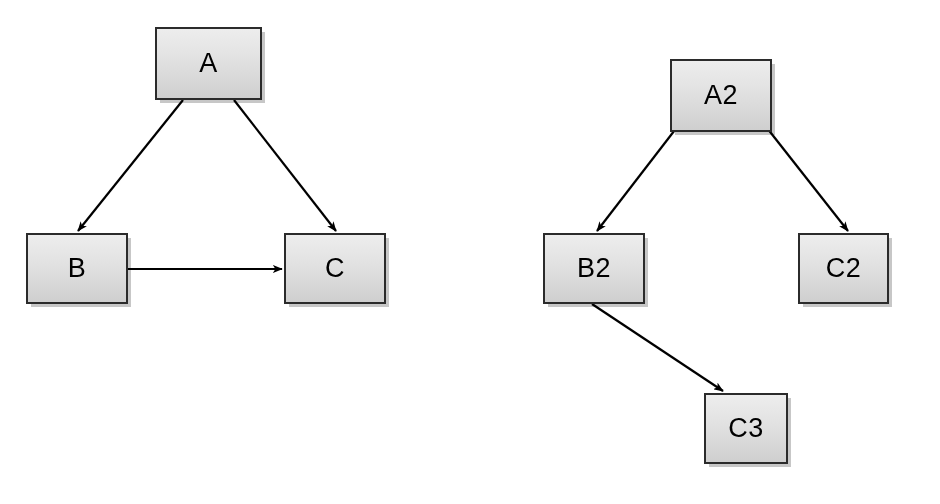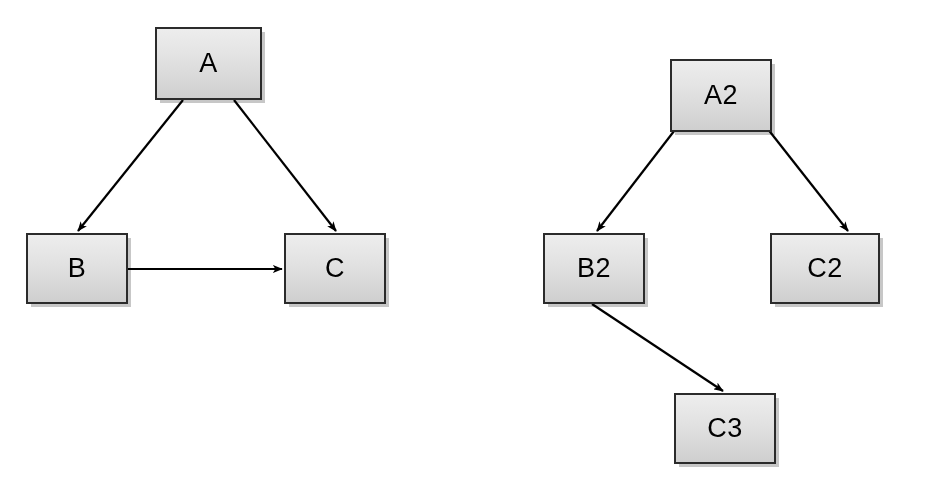"C2" div.node { left: 770px -> 798px; width: 110px -> 91px }
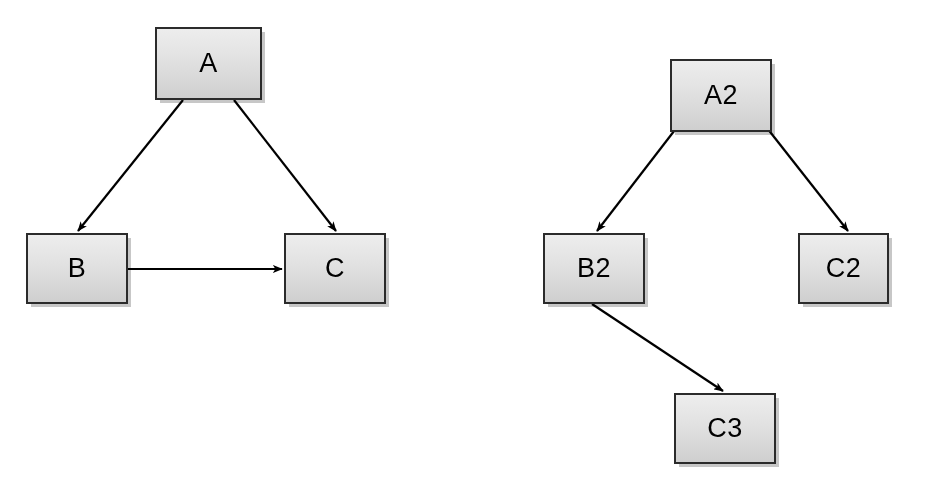"C3" div.node { left: 674px -> 704px; width: 102px -> 84px }
